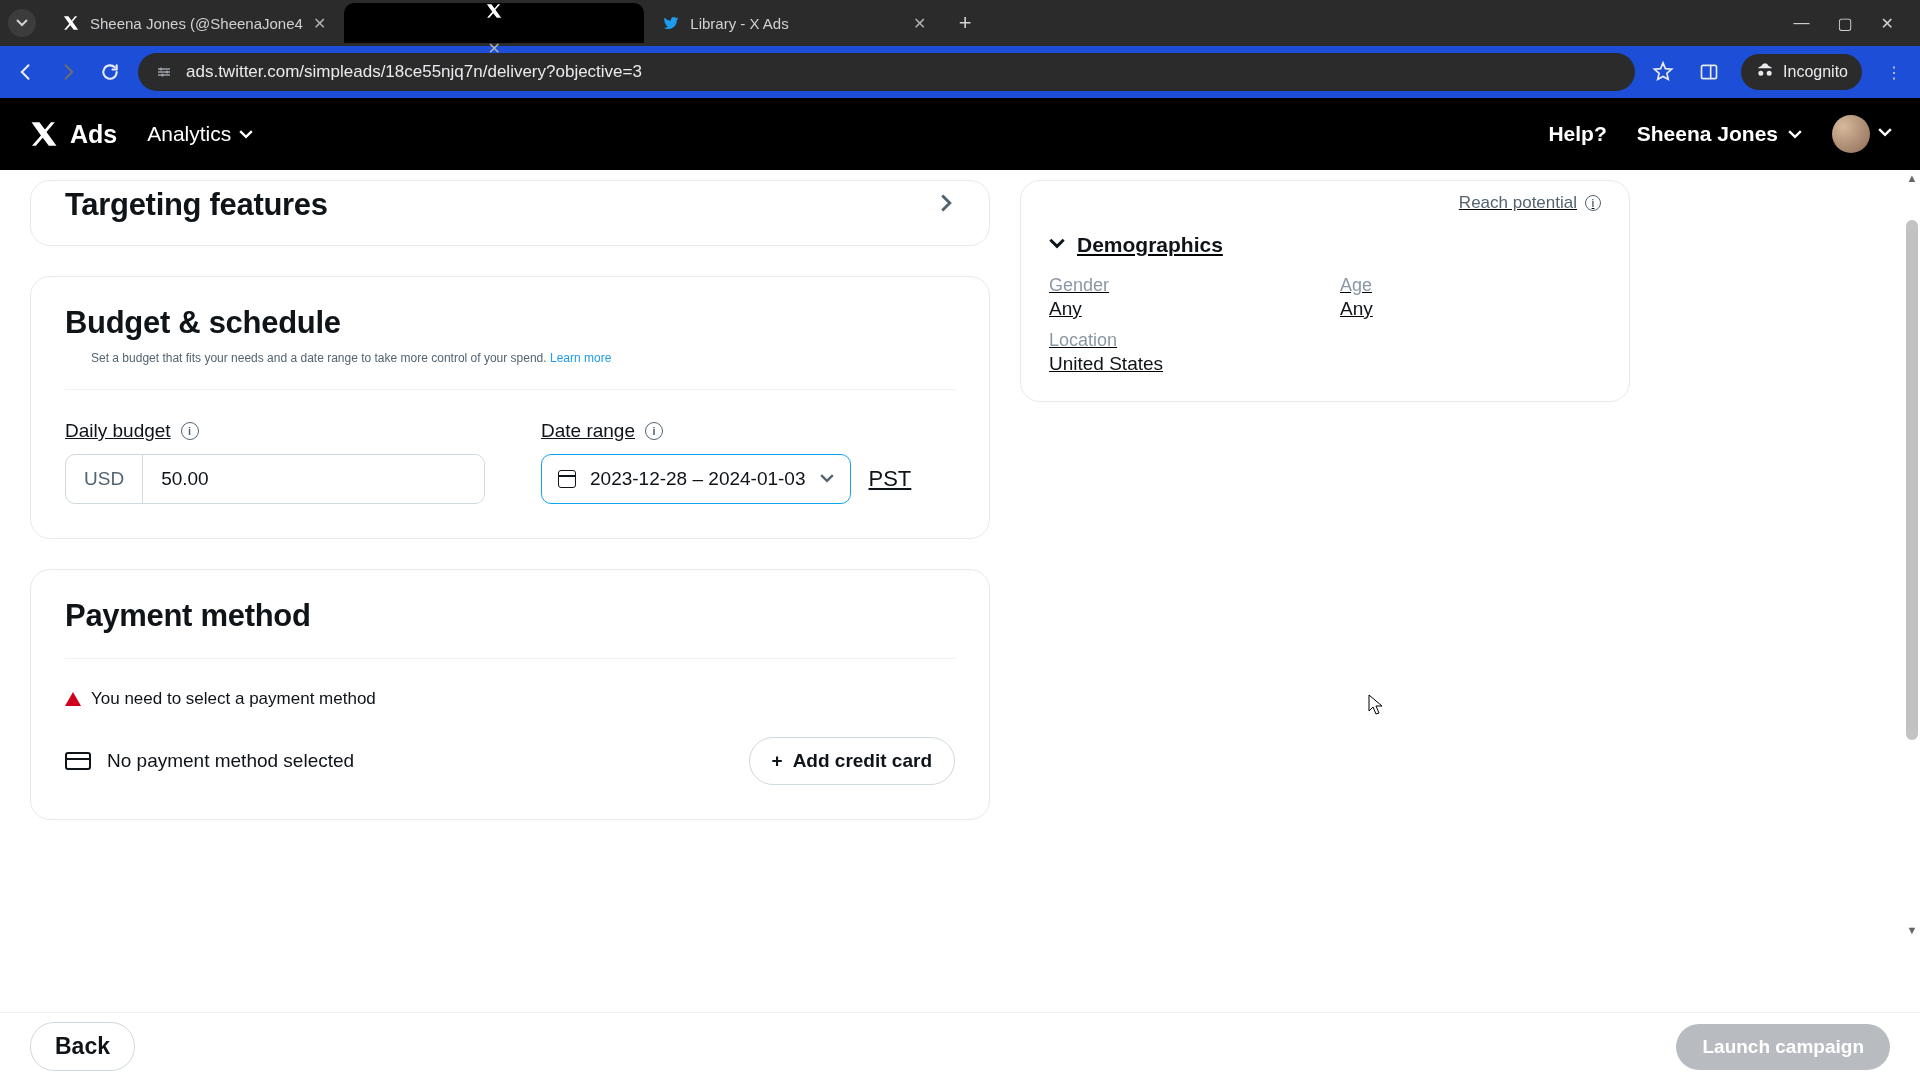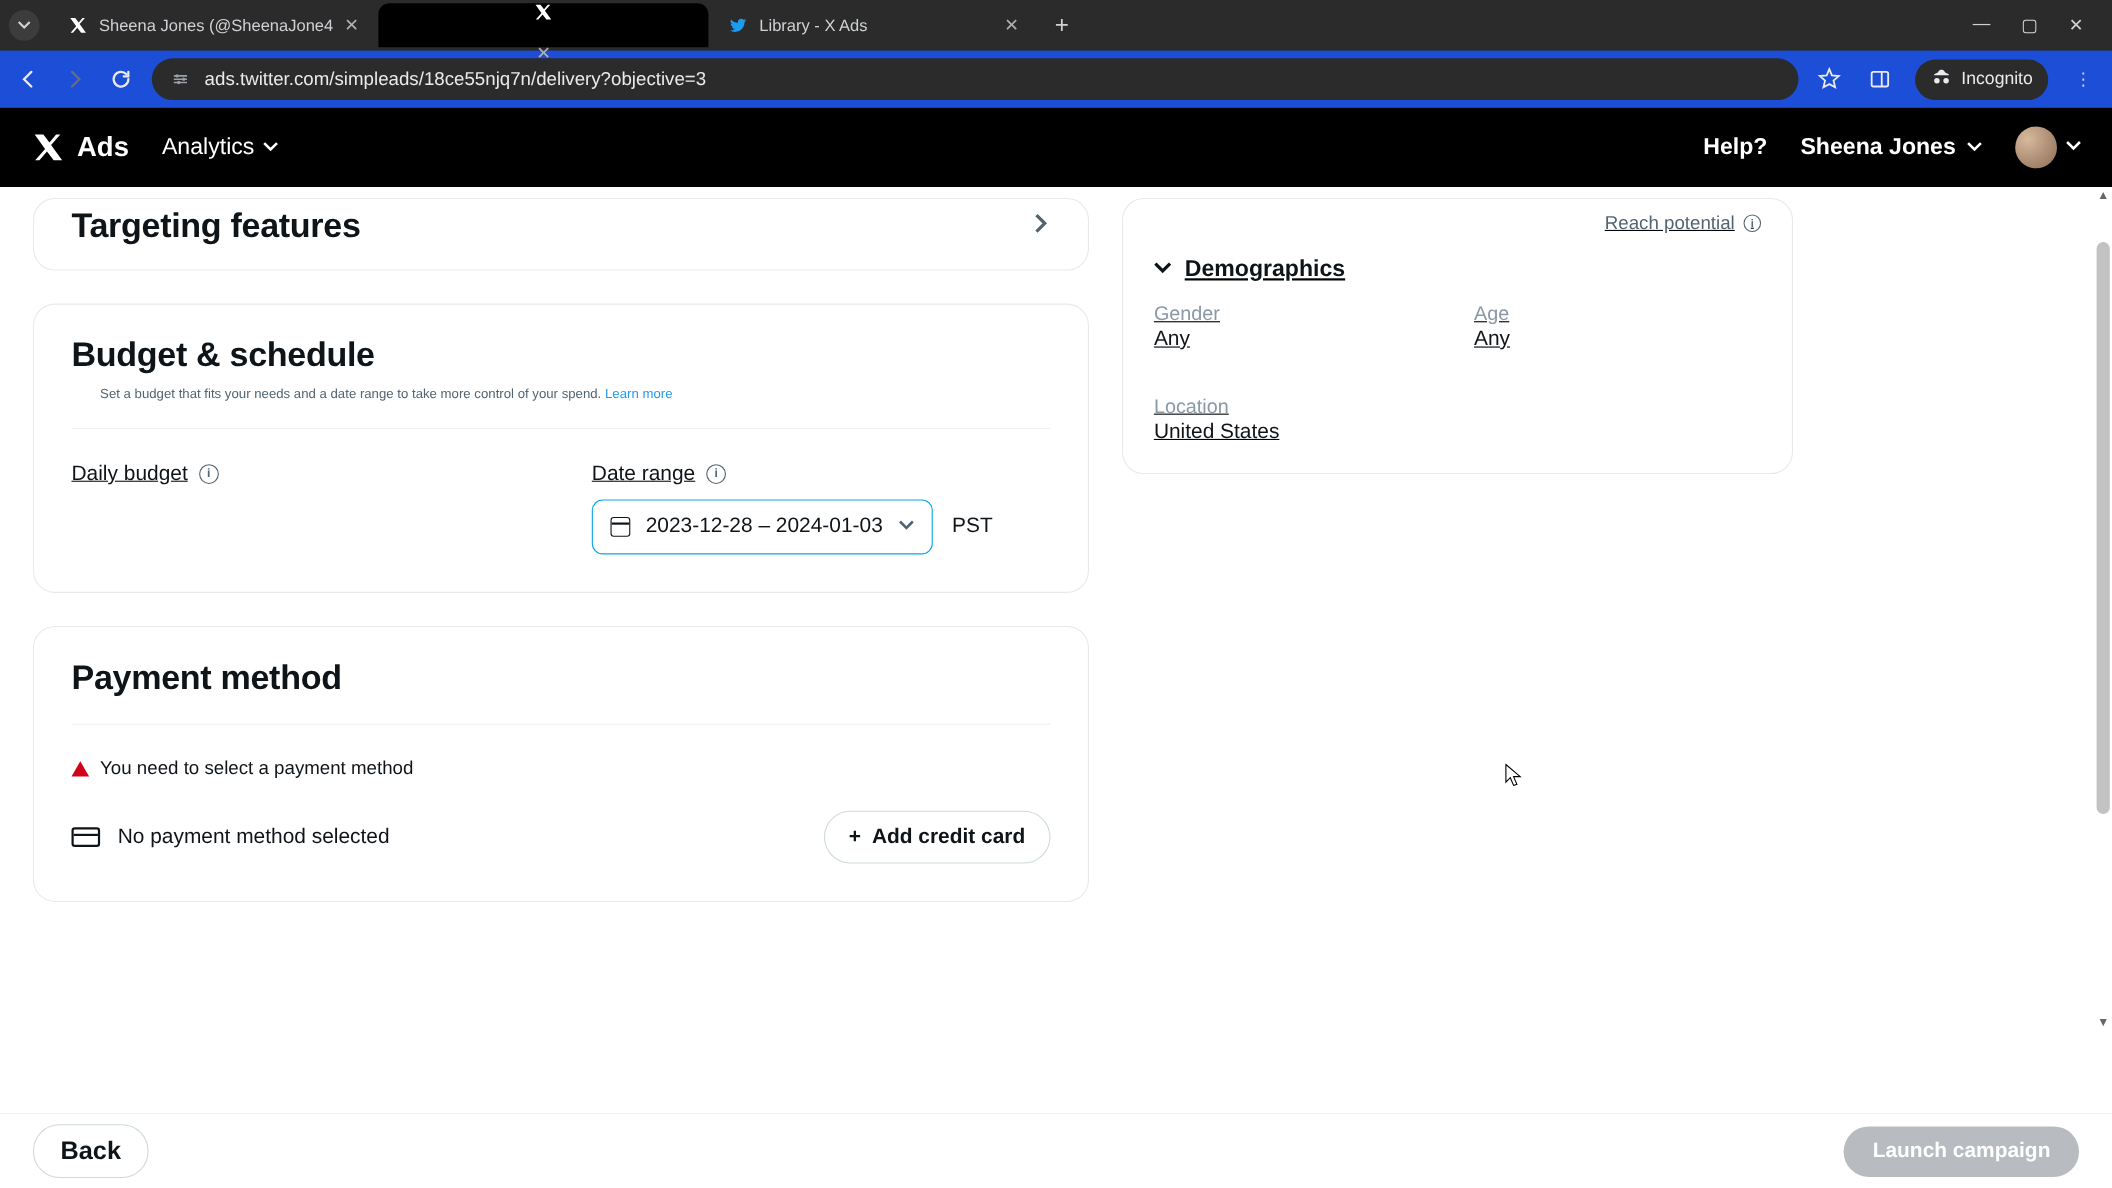"Gender" .demo-grid { gap: 39px 30px -> 10px 30px }
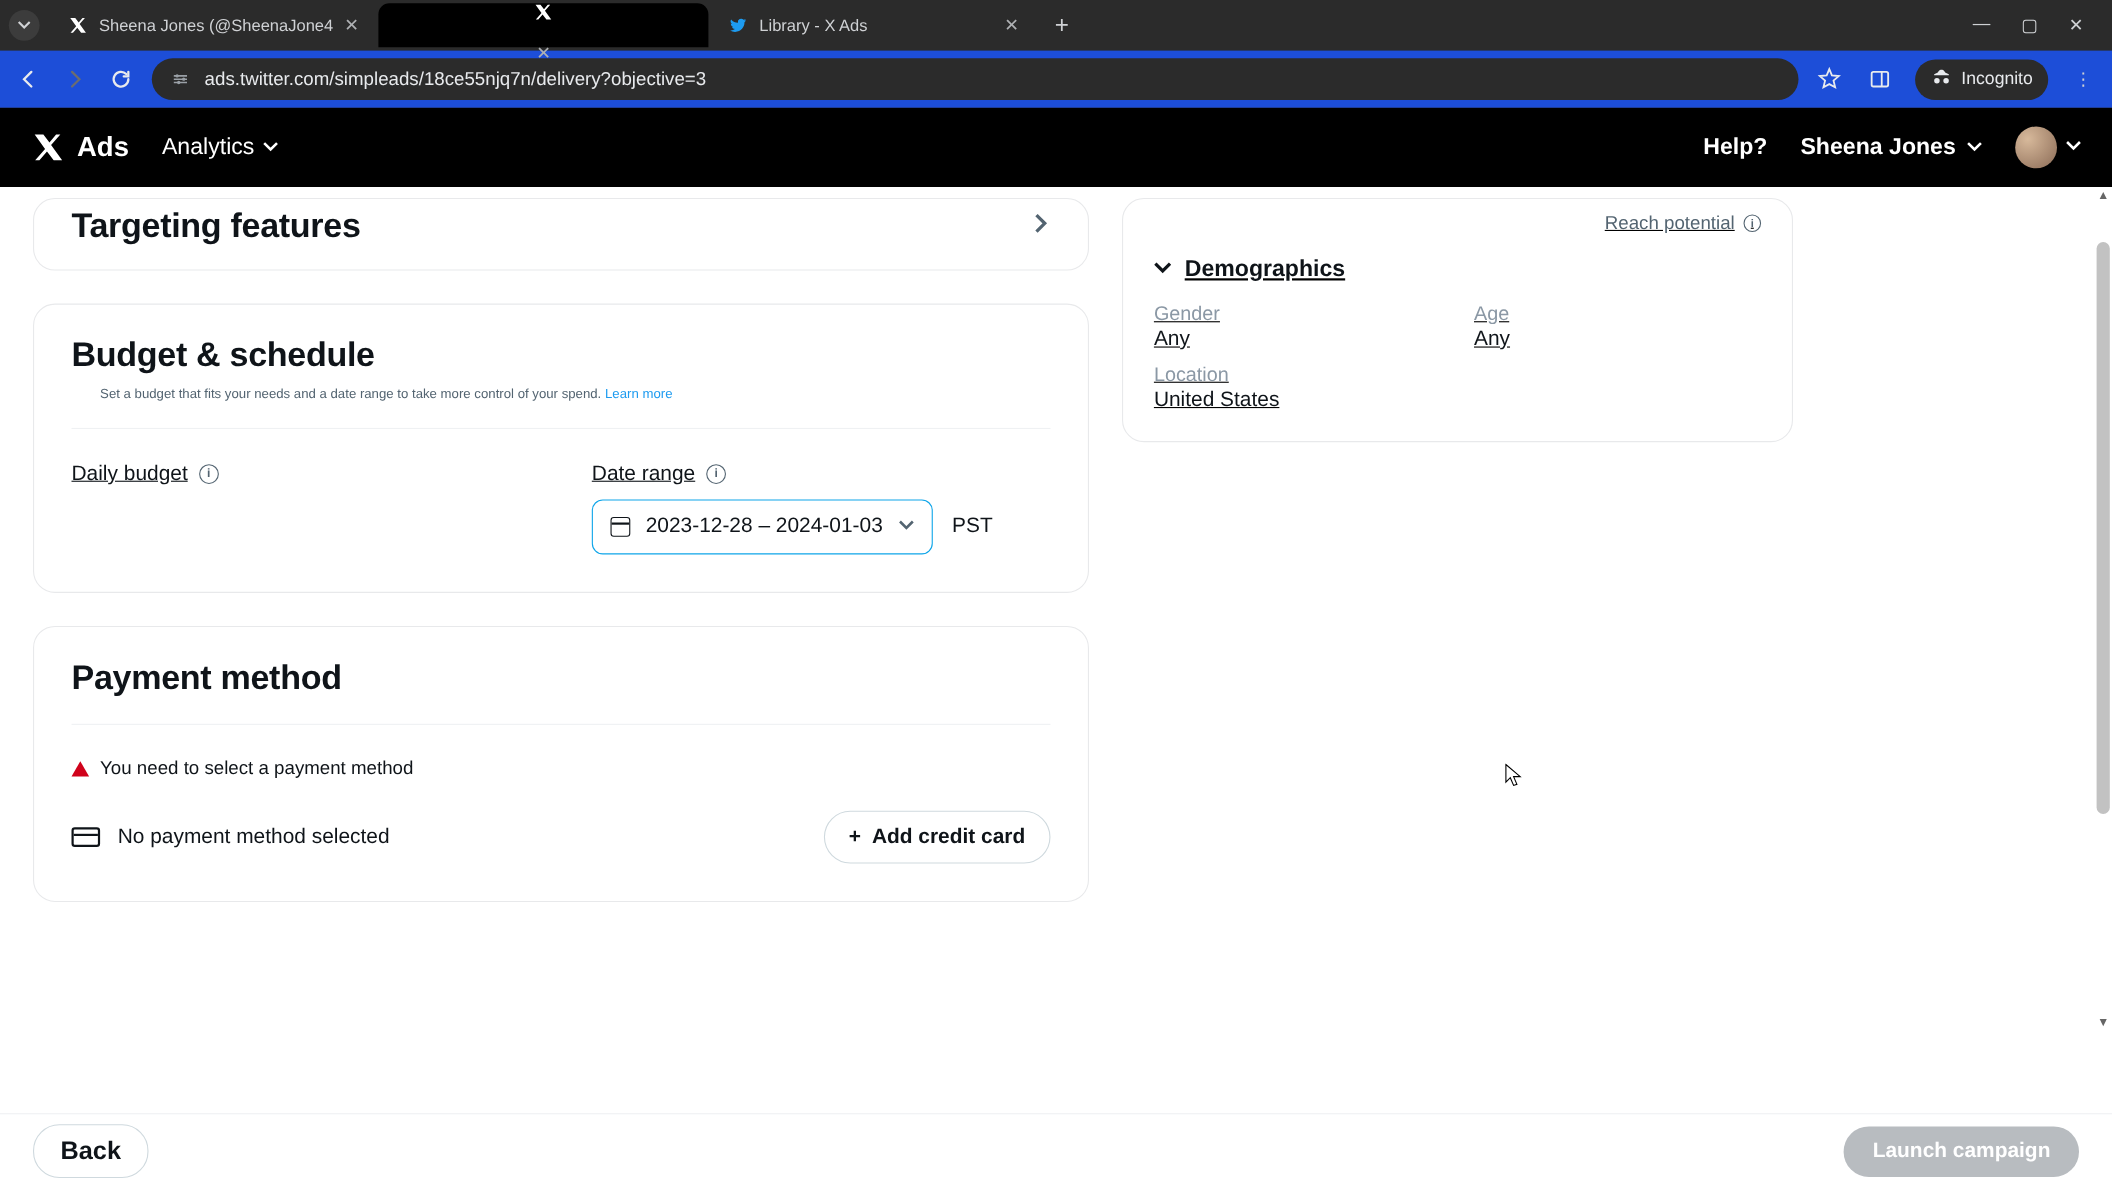"USD" div.currency-input { html: none -> <div> <span>USD</span> <input> </div> }
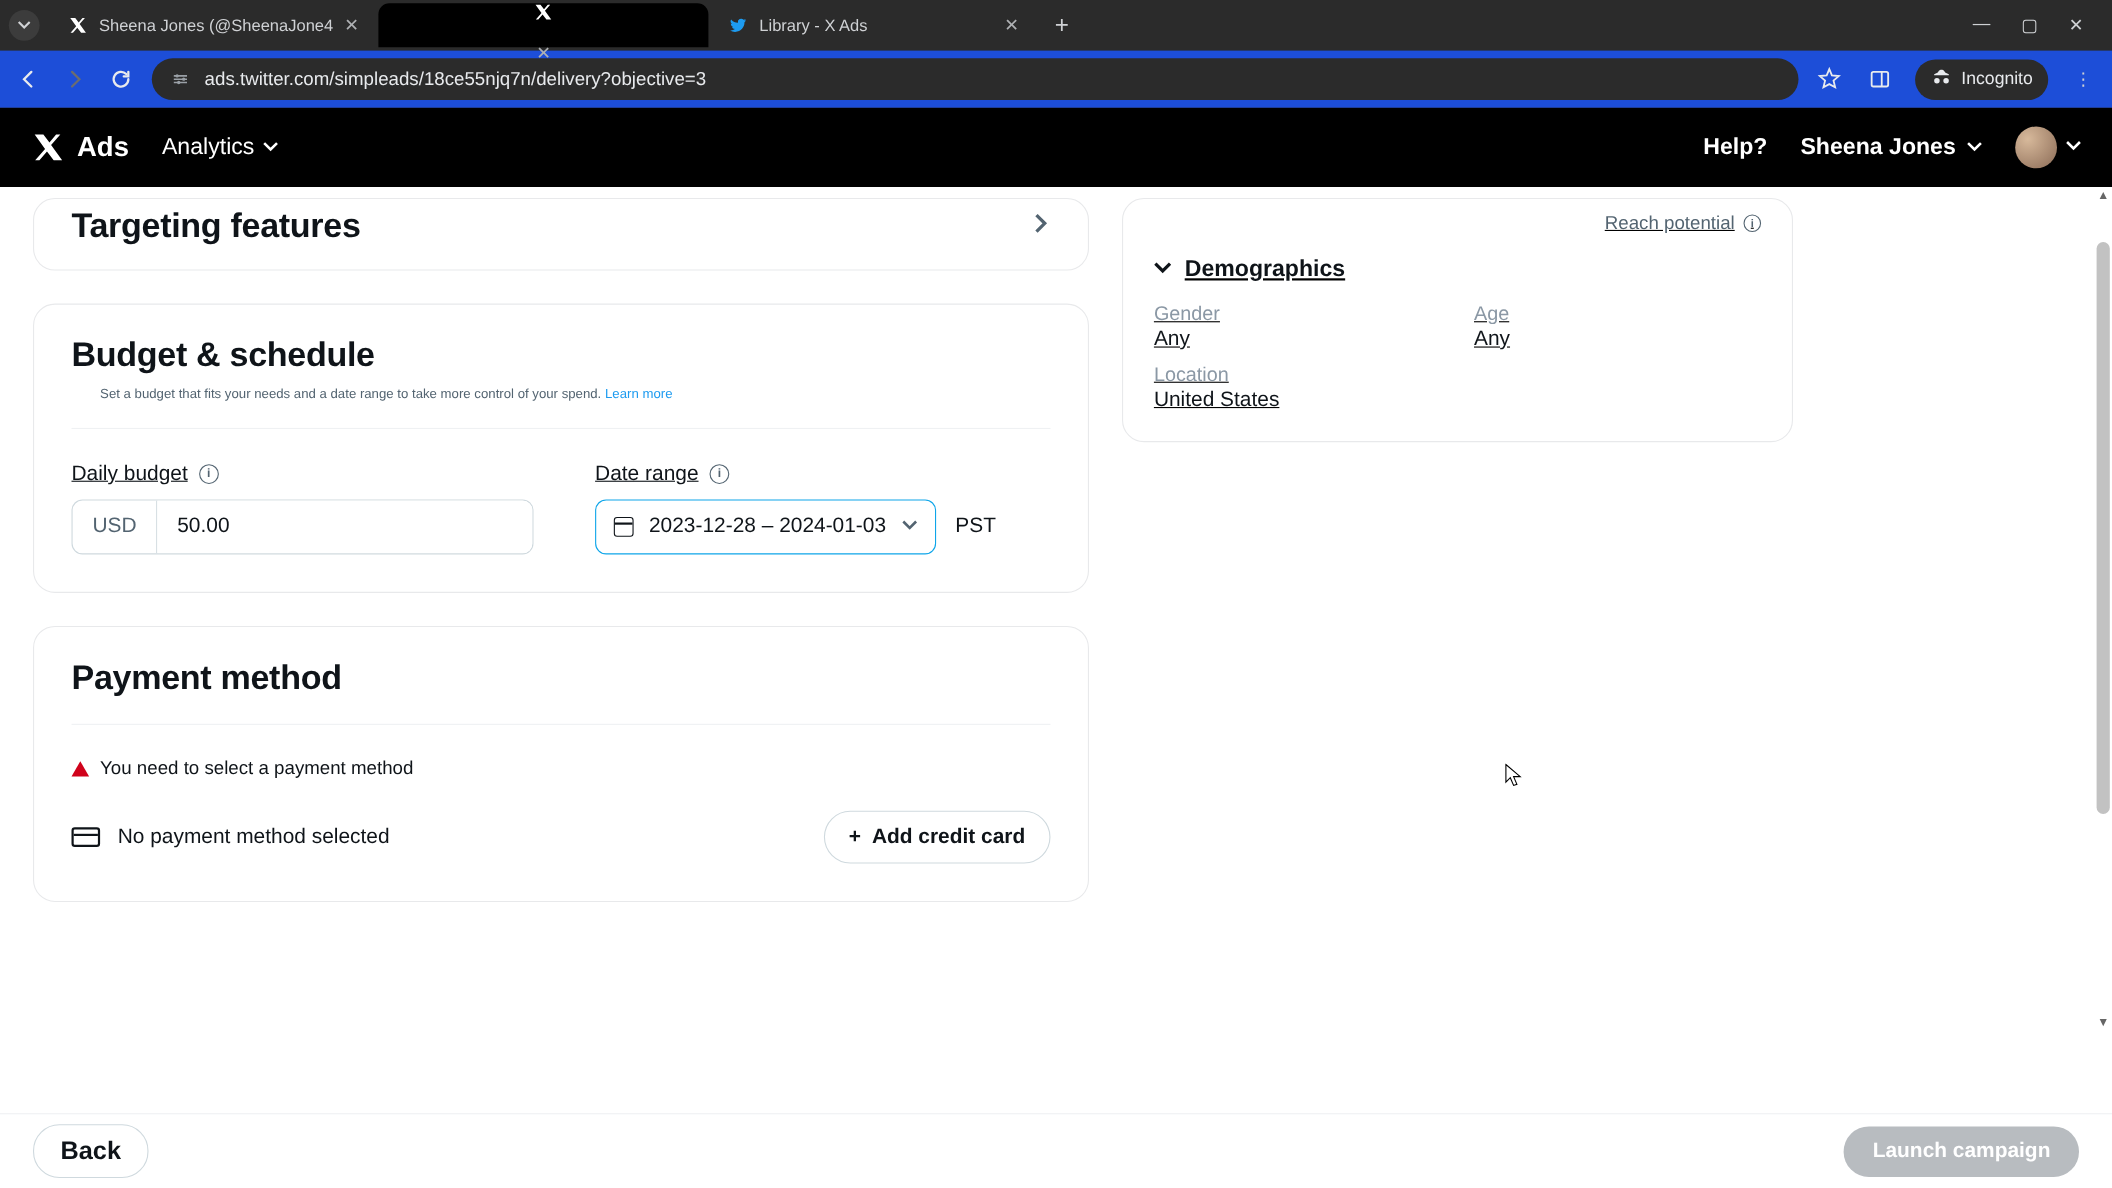"PST" .tz { font-size: 19px -> 22px; text-decoration: none -> underline }
